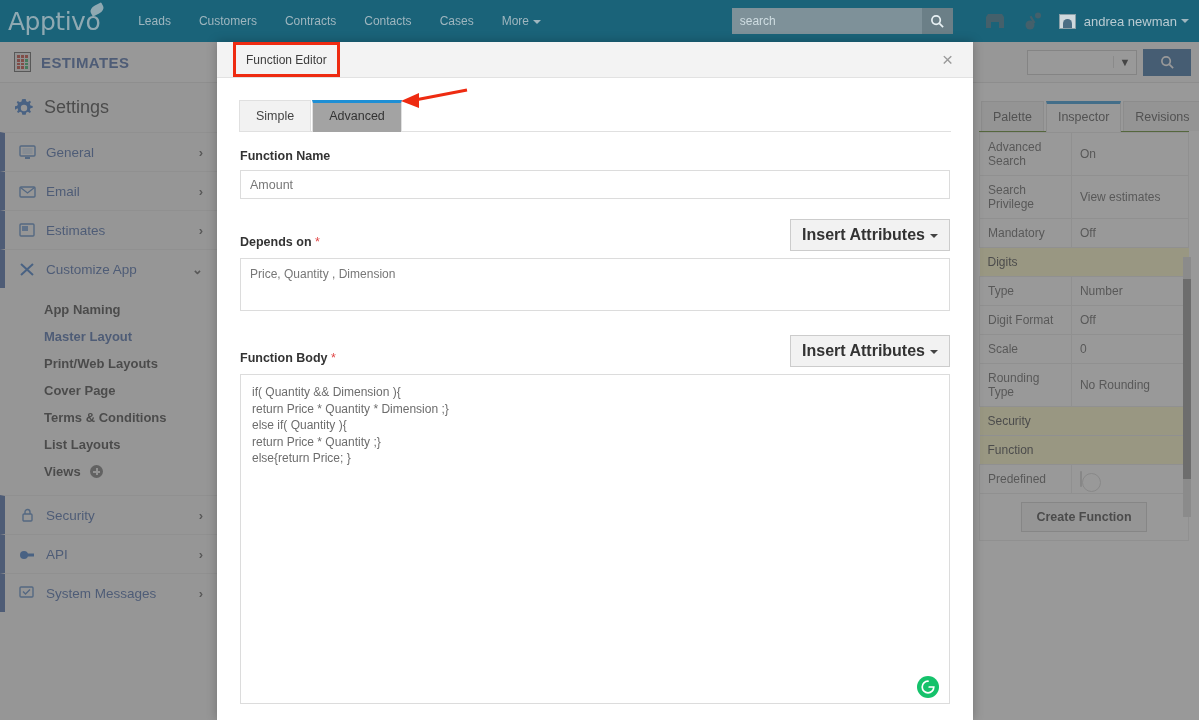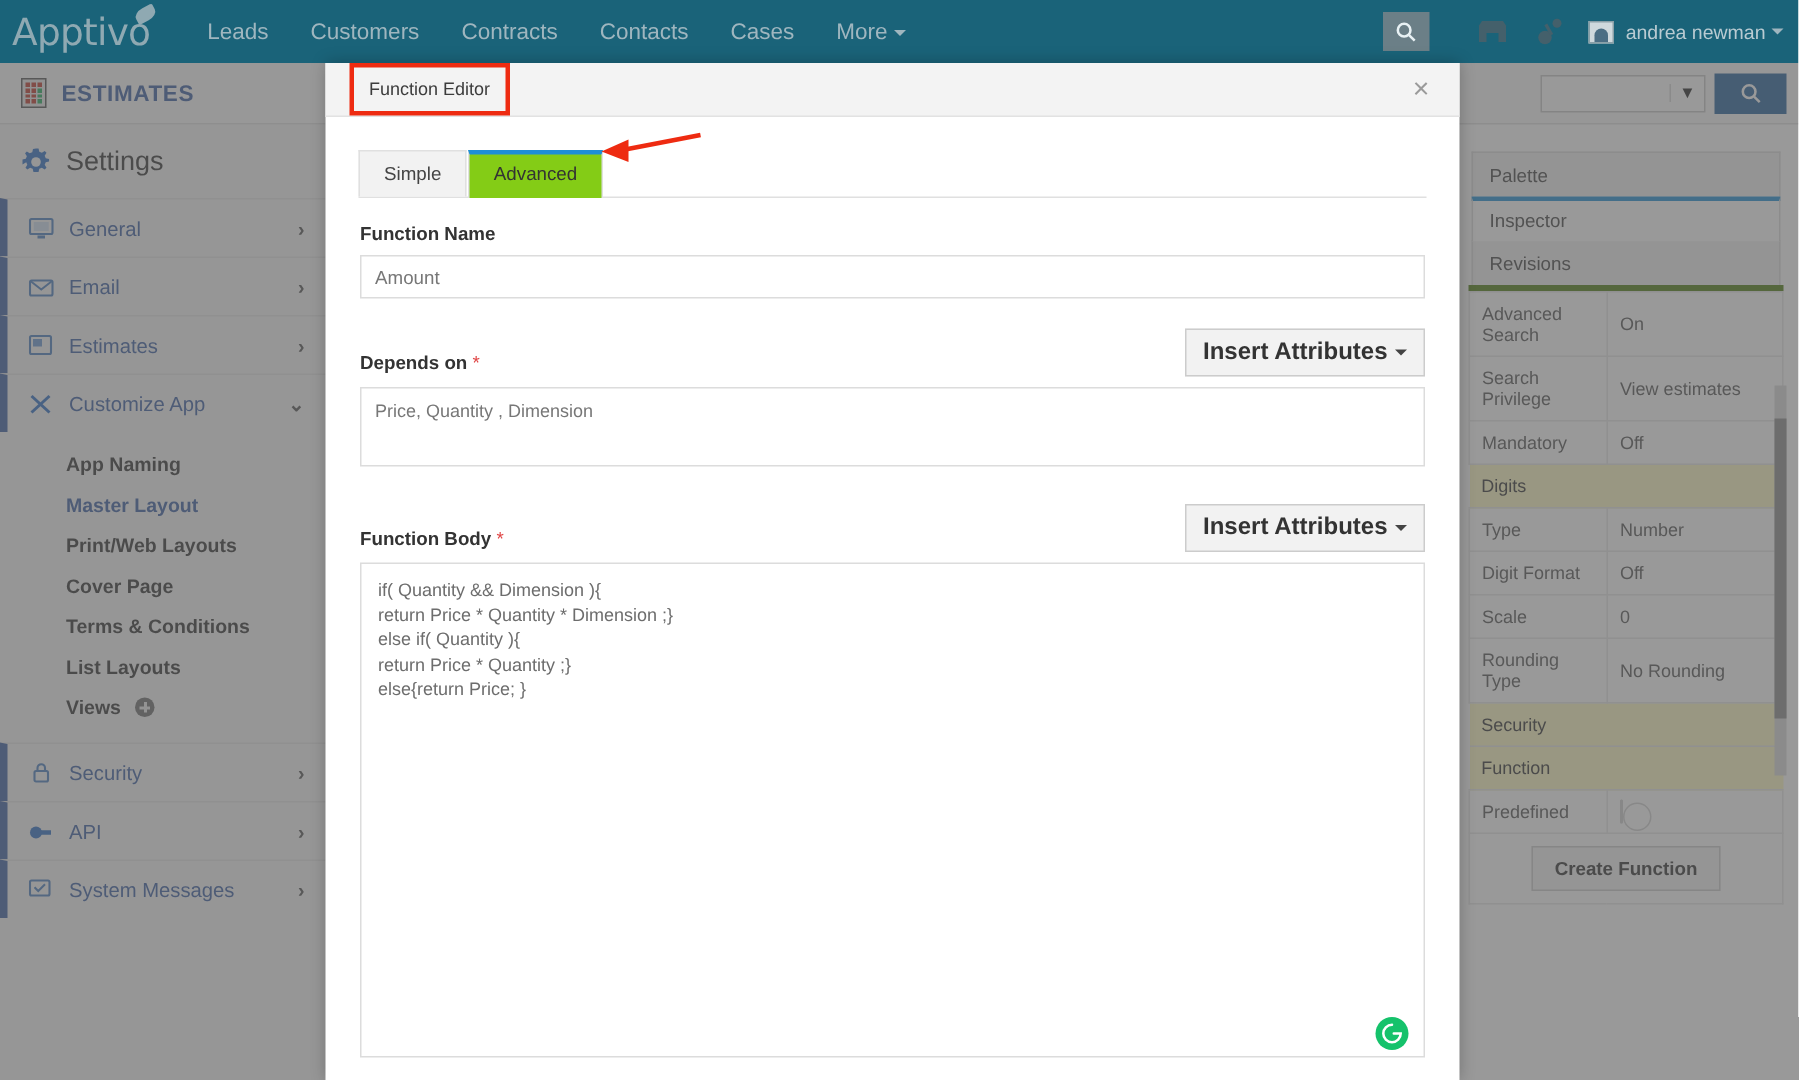"Leads" .navlink { font-size: 15px -> 12px }
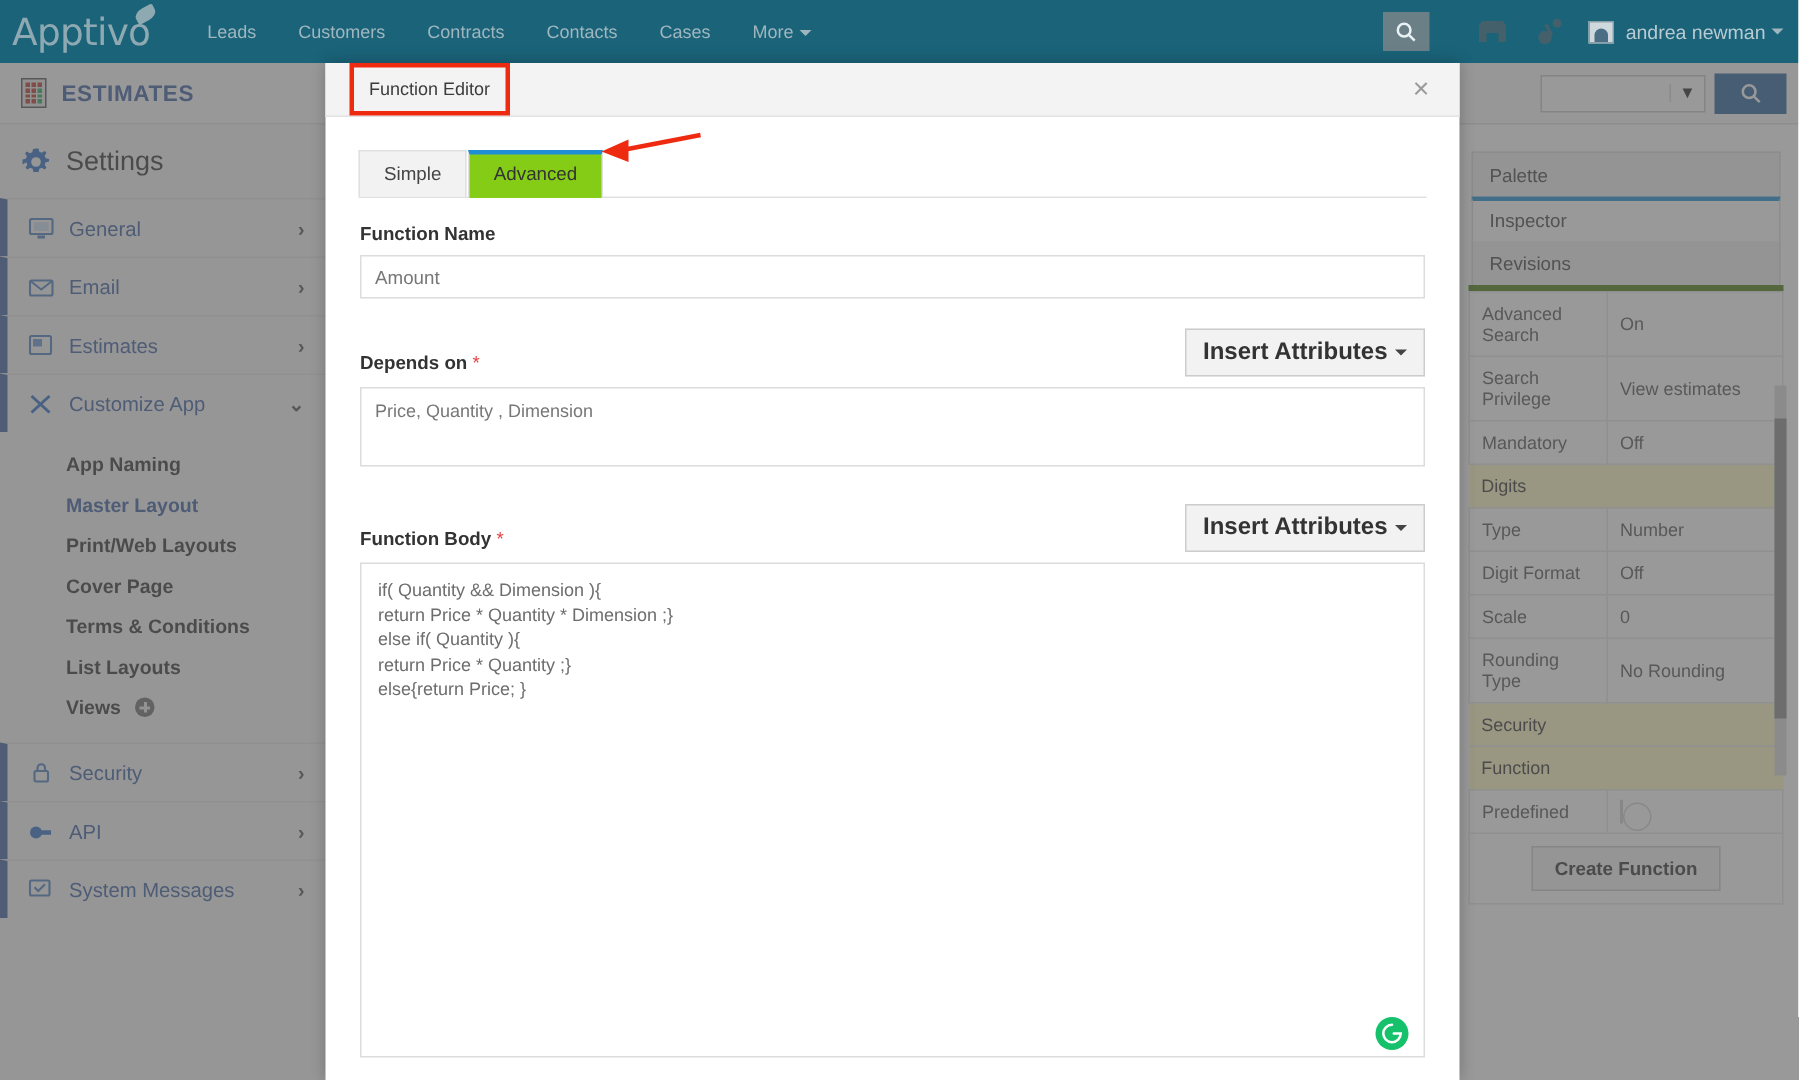"search" input { html: none -> <input> }
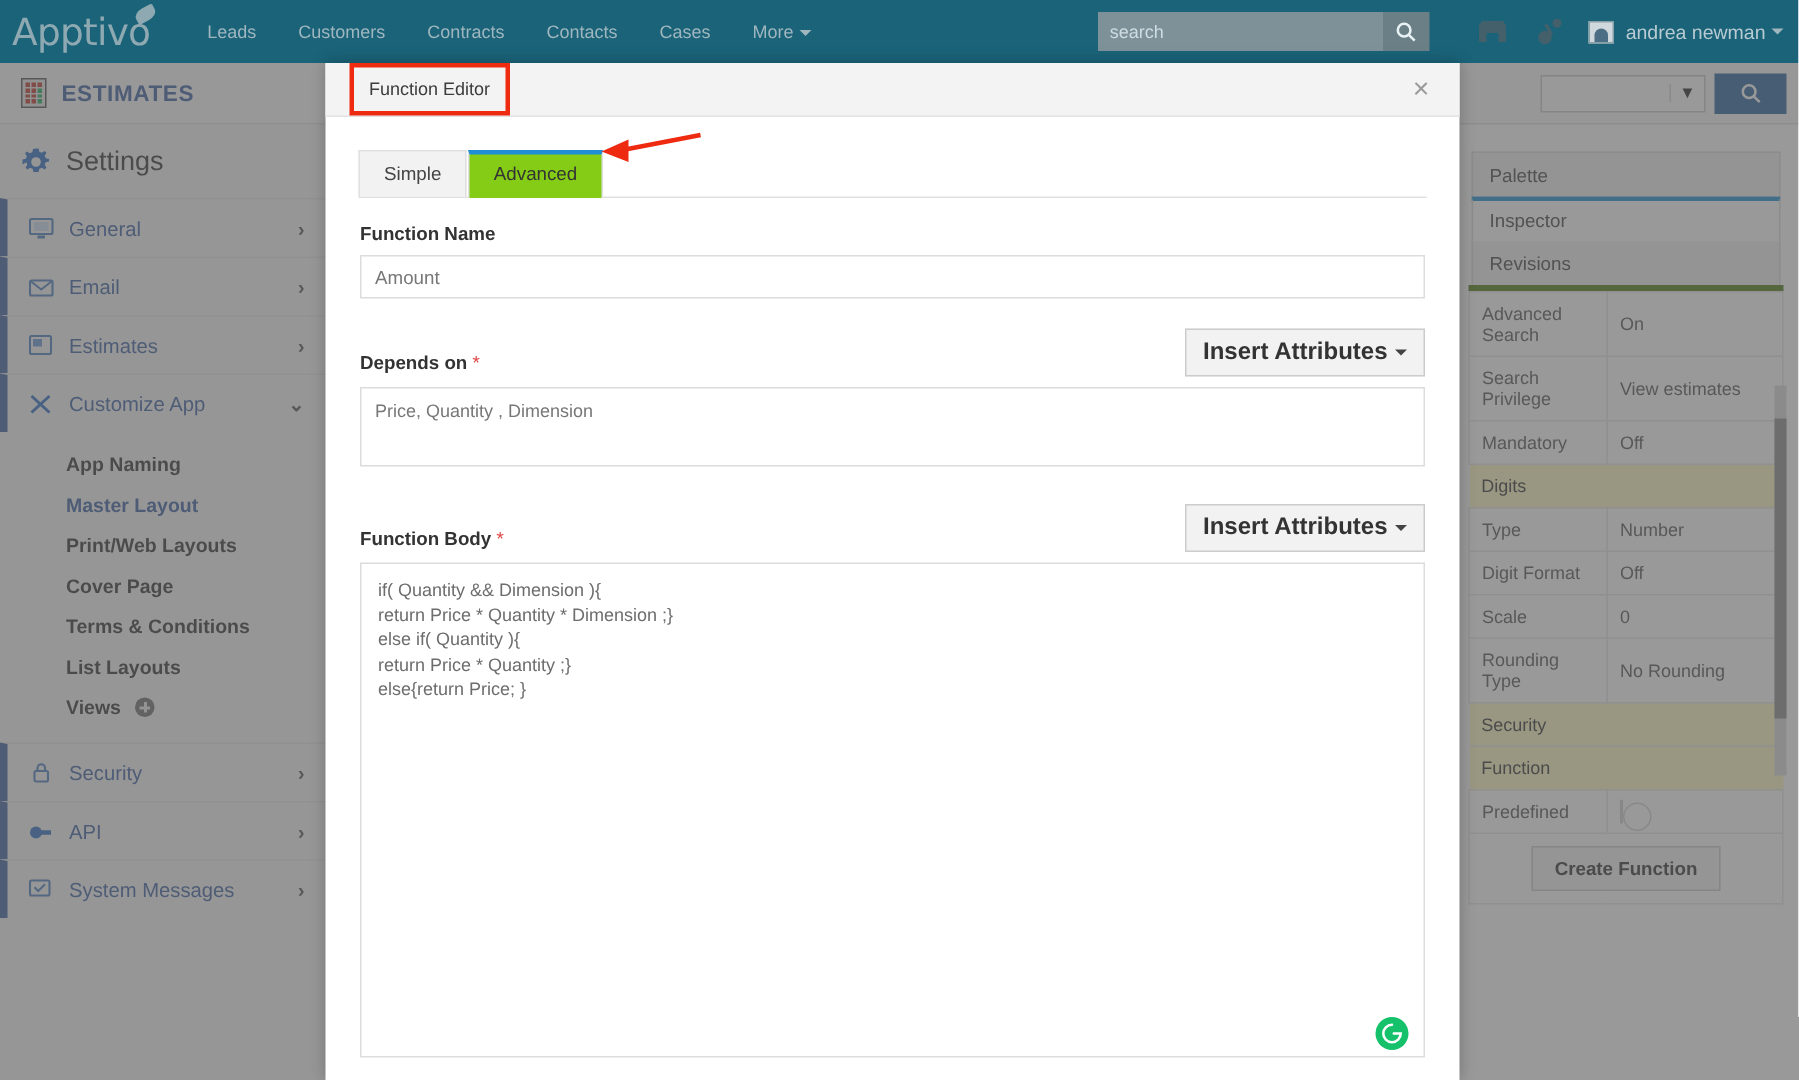"Advanced" .tab.active { background: #84cc16 -> #a3a3a3 }
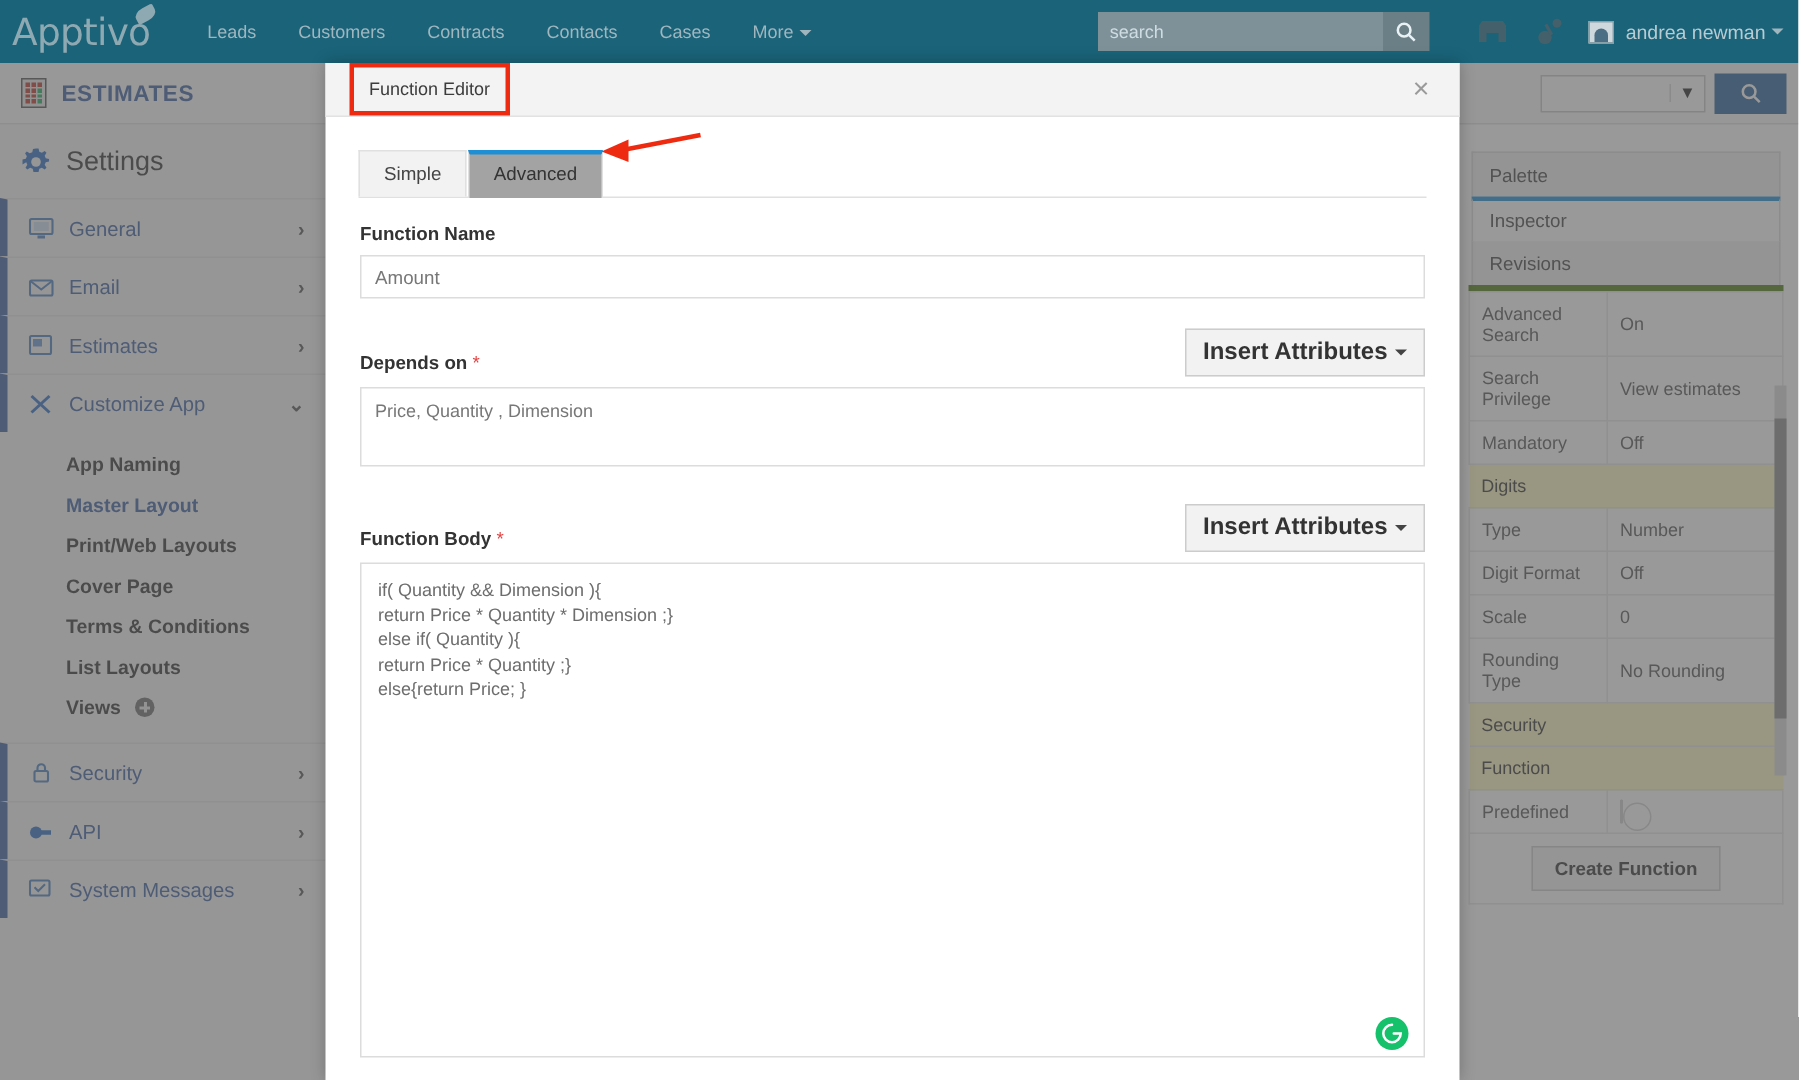"Palette" .rp-tabs { border-bottom: 4px solid #4d7c0f -> 1px solid #4d7c0f; flex-direction: column -> none }
